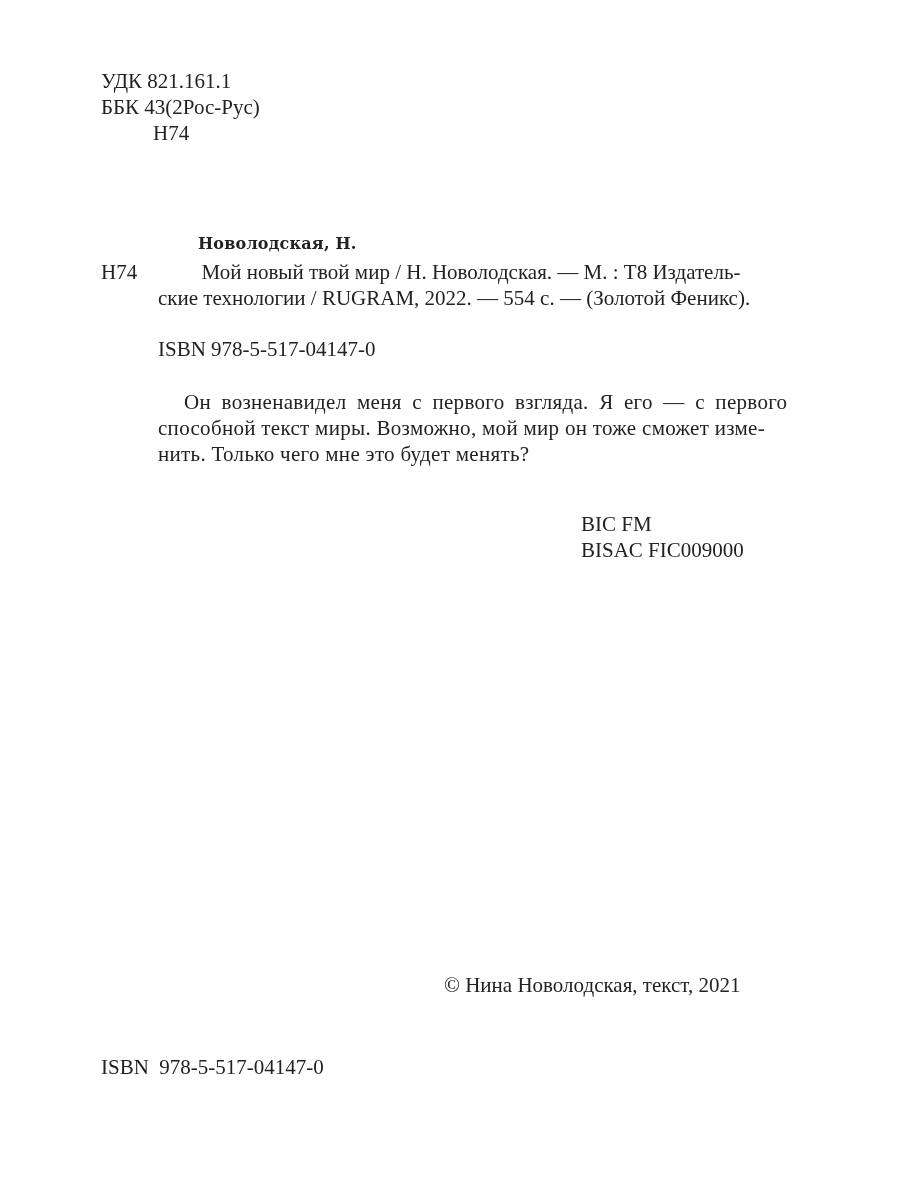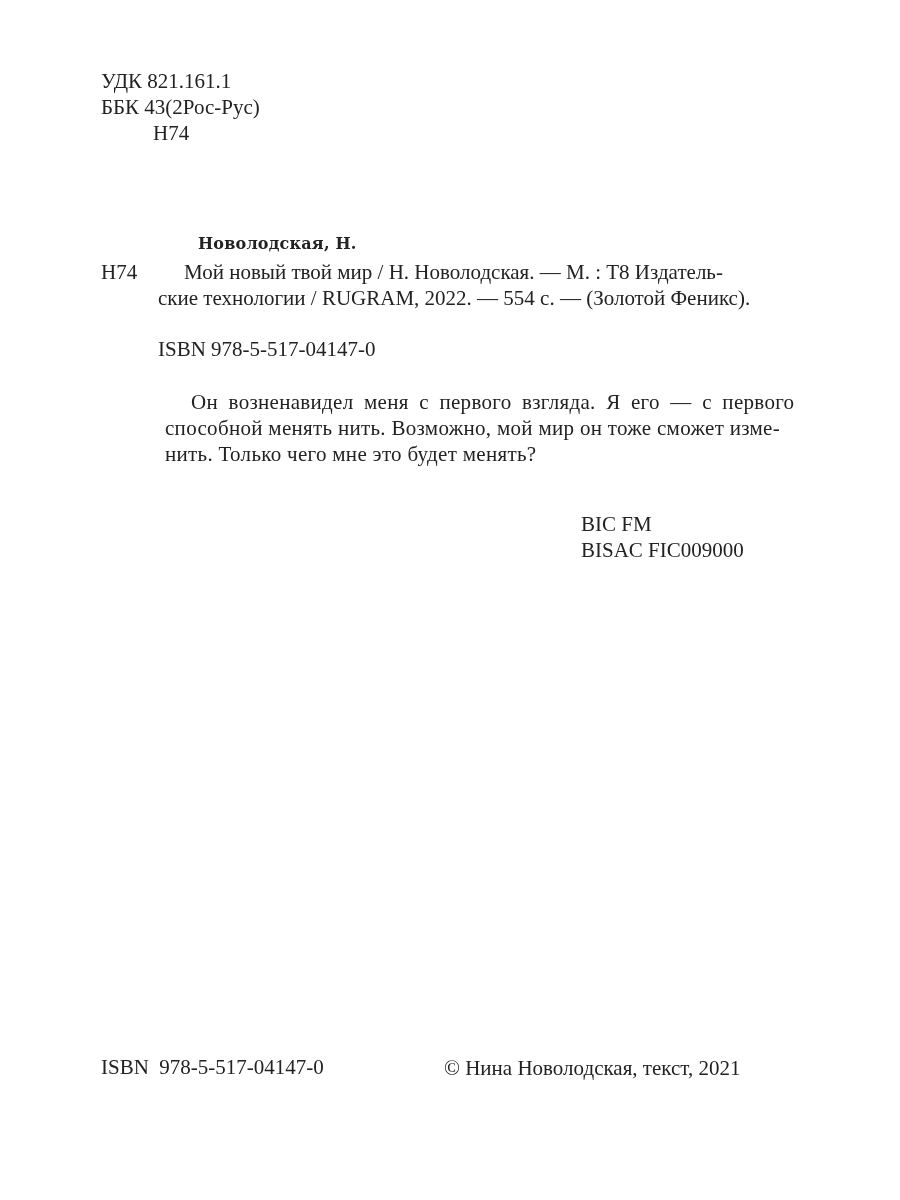"Мой новый твой мир /" #record .first { text-align: none -> center }
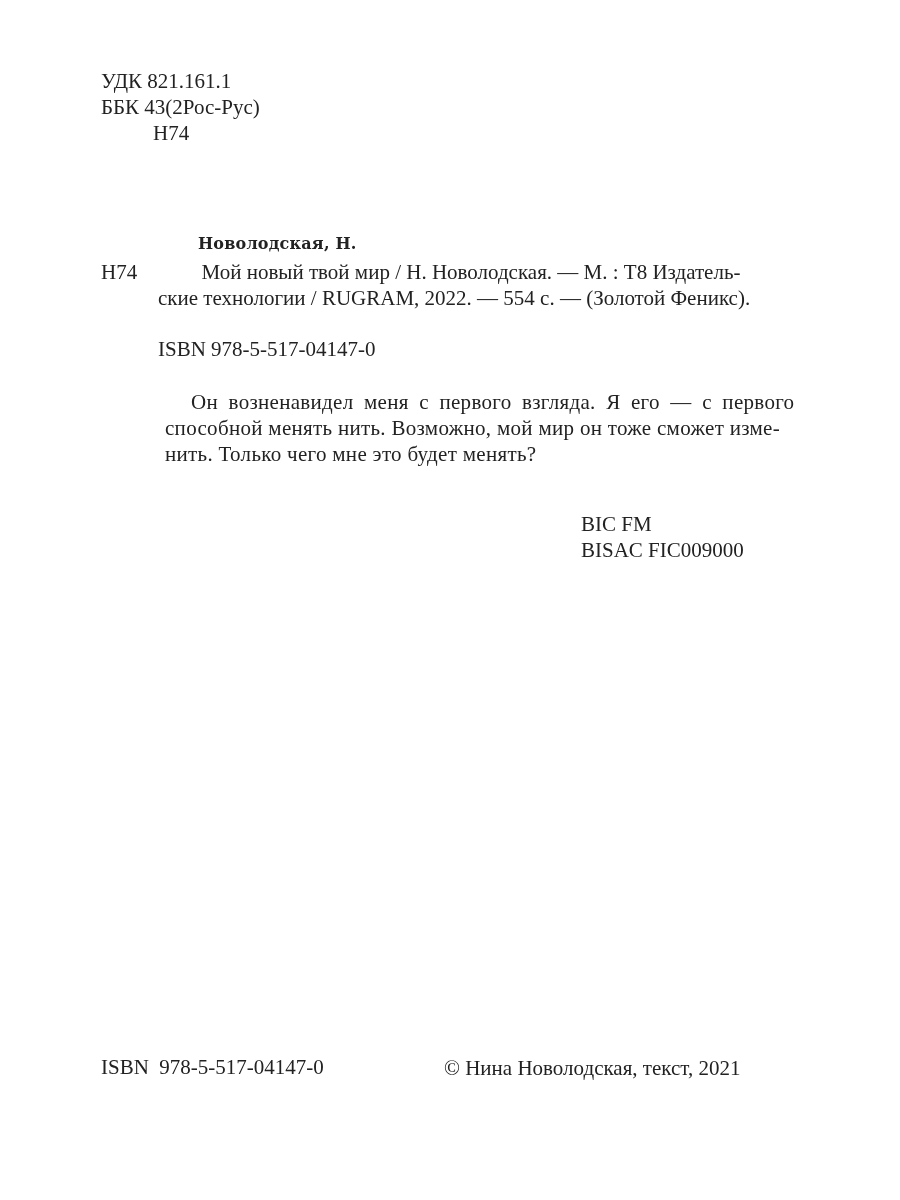"Он возненавидел меня с первого" #annotation { margin-left: 7px -> none }
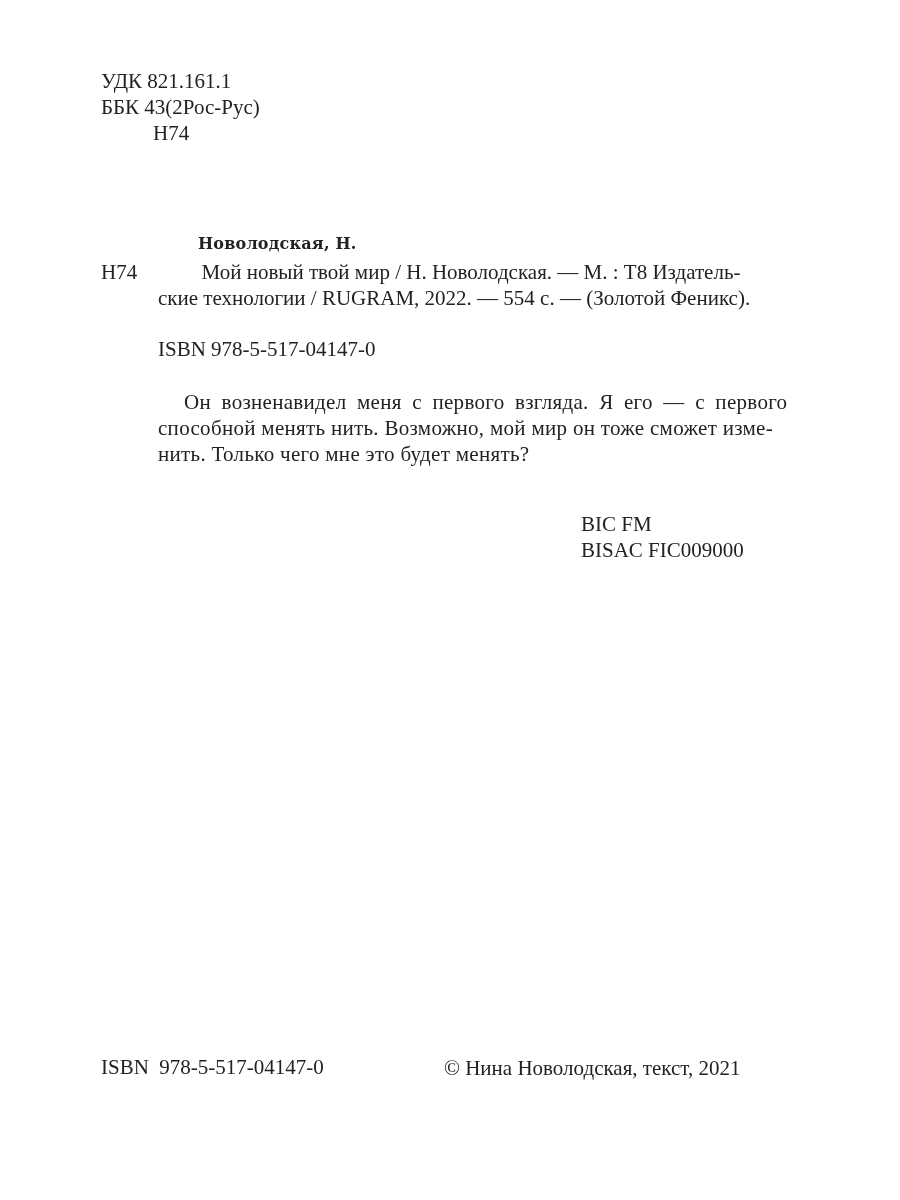"способной менять нить. Возможно, мой" span.line { text: менять нить -> текст миры }
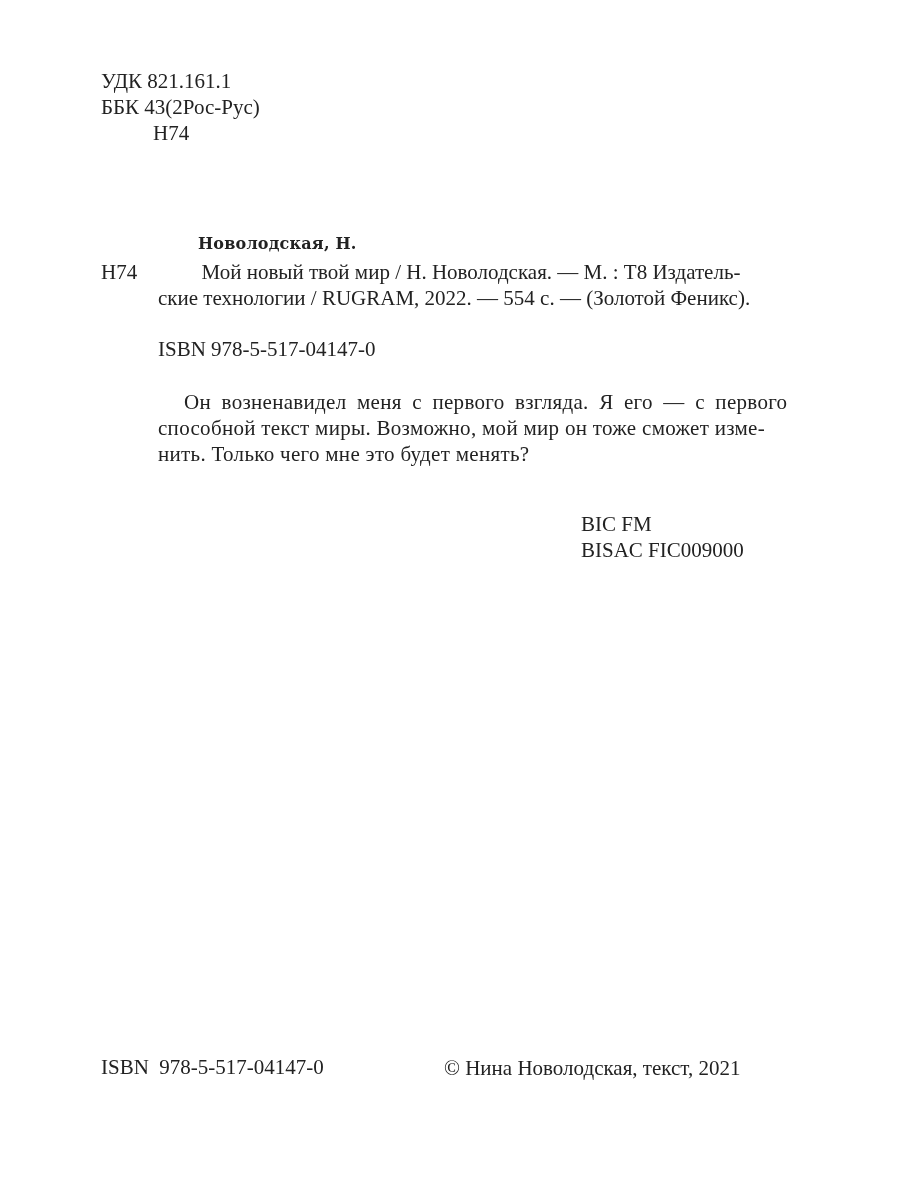"© Нина Новолодская, текст, 2021" #copyrights { top: 1055px -> 972px }
